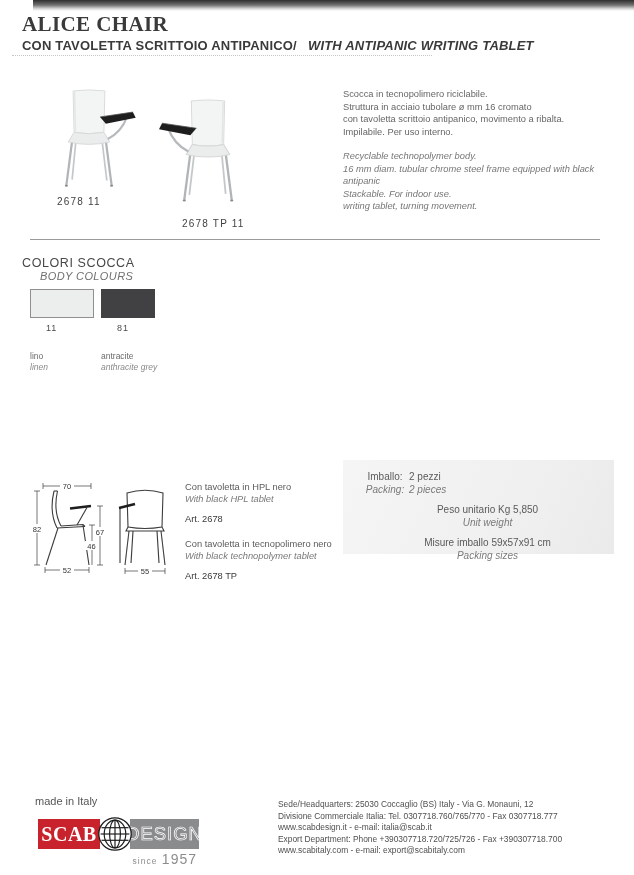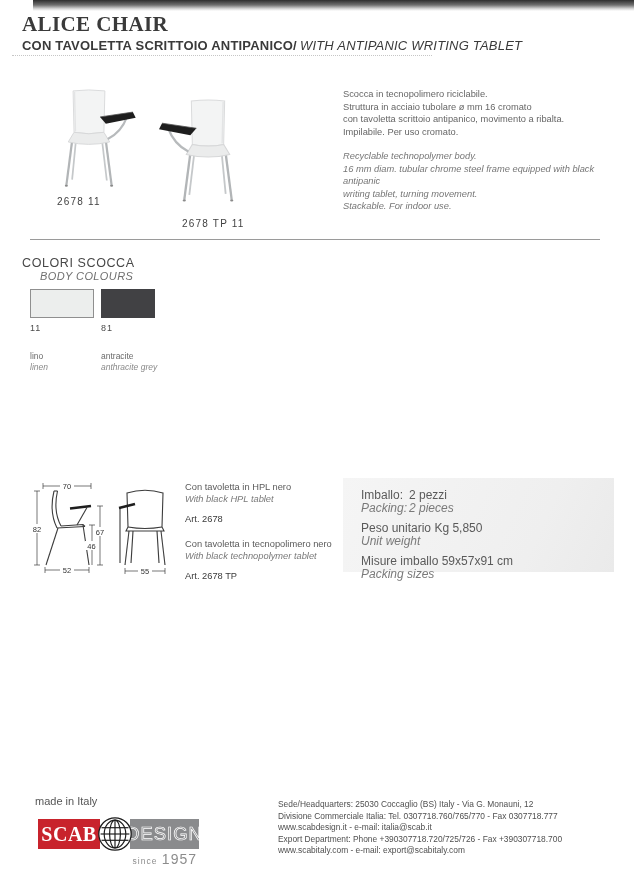"WITH ANTIPANIC WRITING TABLET" .subtitle .sub-en { font-weight: 400 -> 700; margin-left: 3px -> 11px }
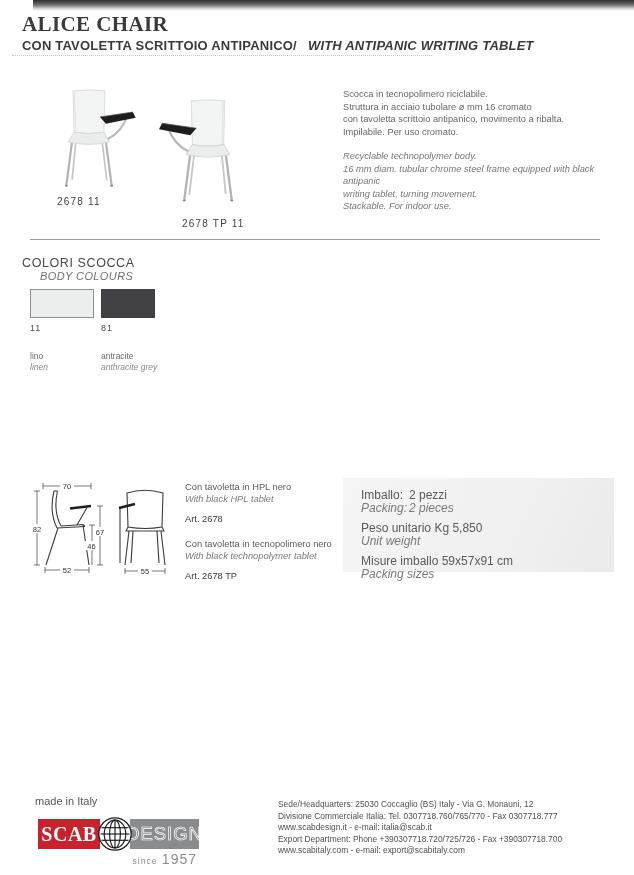"Impilabile. Per uso cromato." div { text: cromato -> interno }
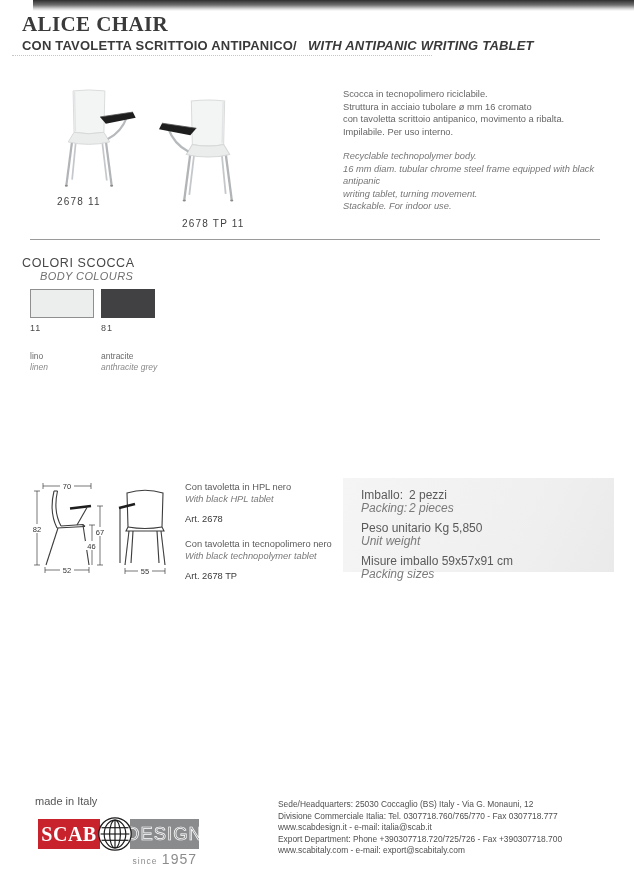"writing tablet, turning movement." div { order: before "Stackable. For indoor use." -> after "Stackable. For indoor use." }
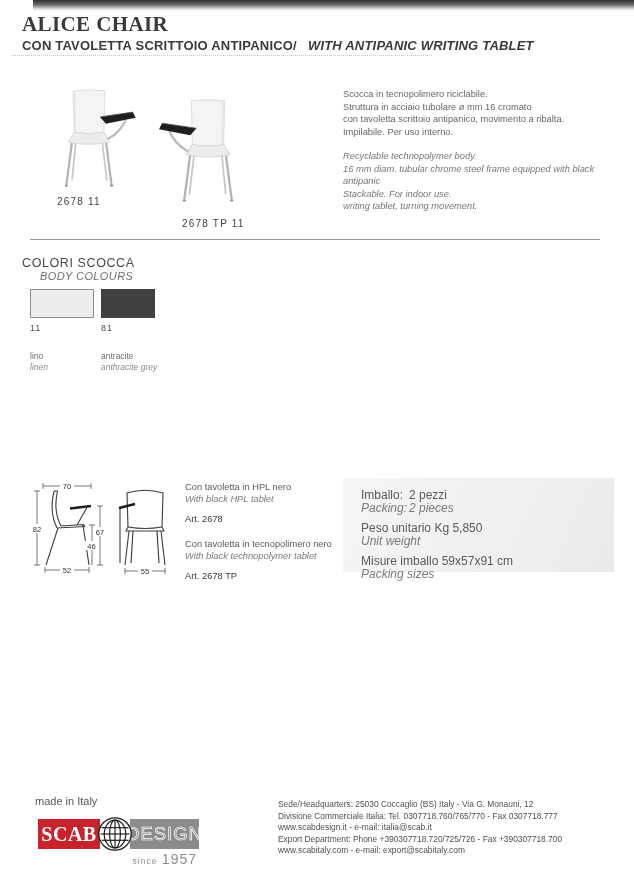"11" .sw-code { margin-left: none -> 16px }
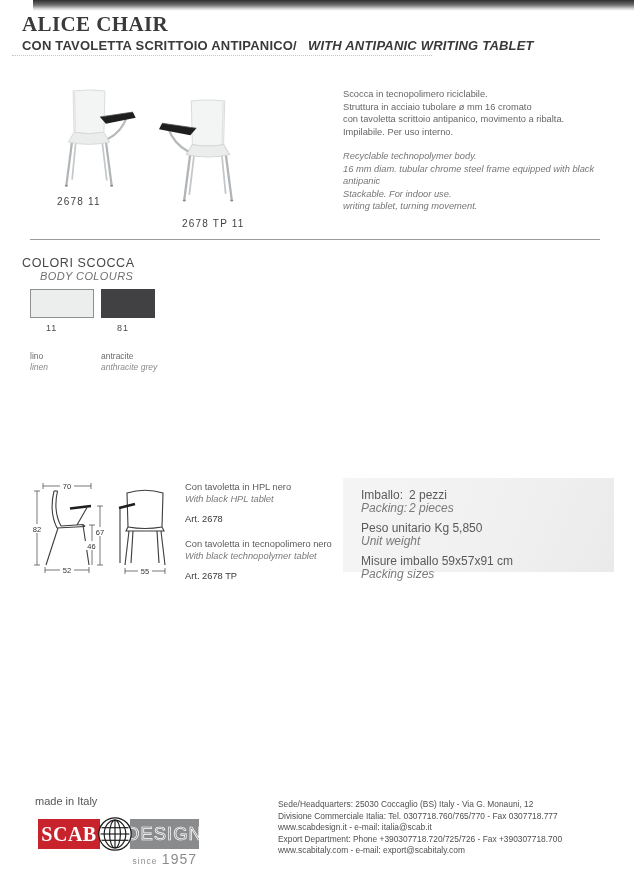"Imballo:" .packing { font-size: 12px -> 10px; text-align: none -> center; top: 478px -> 460px }
